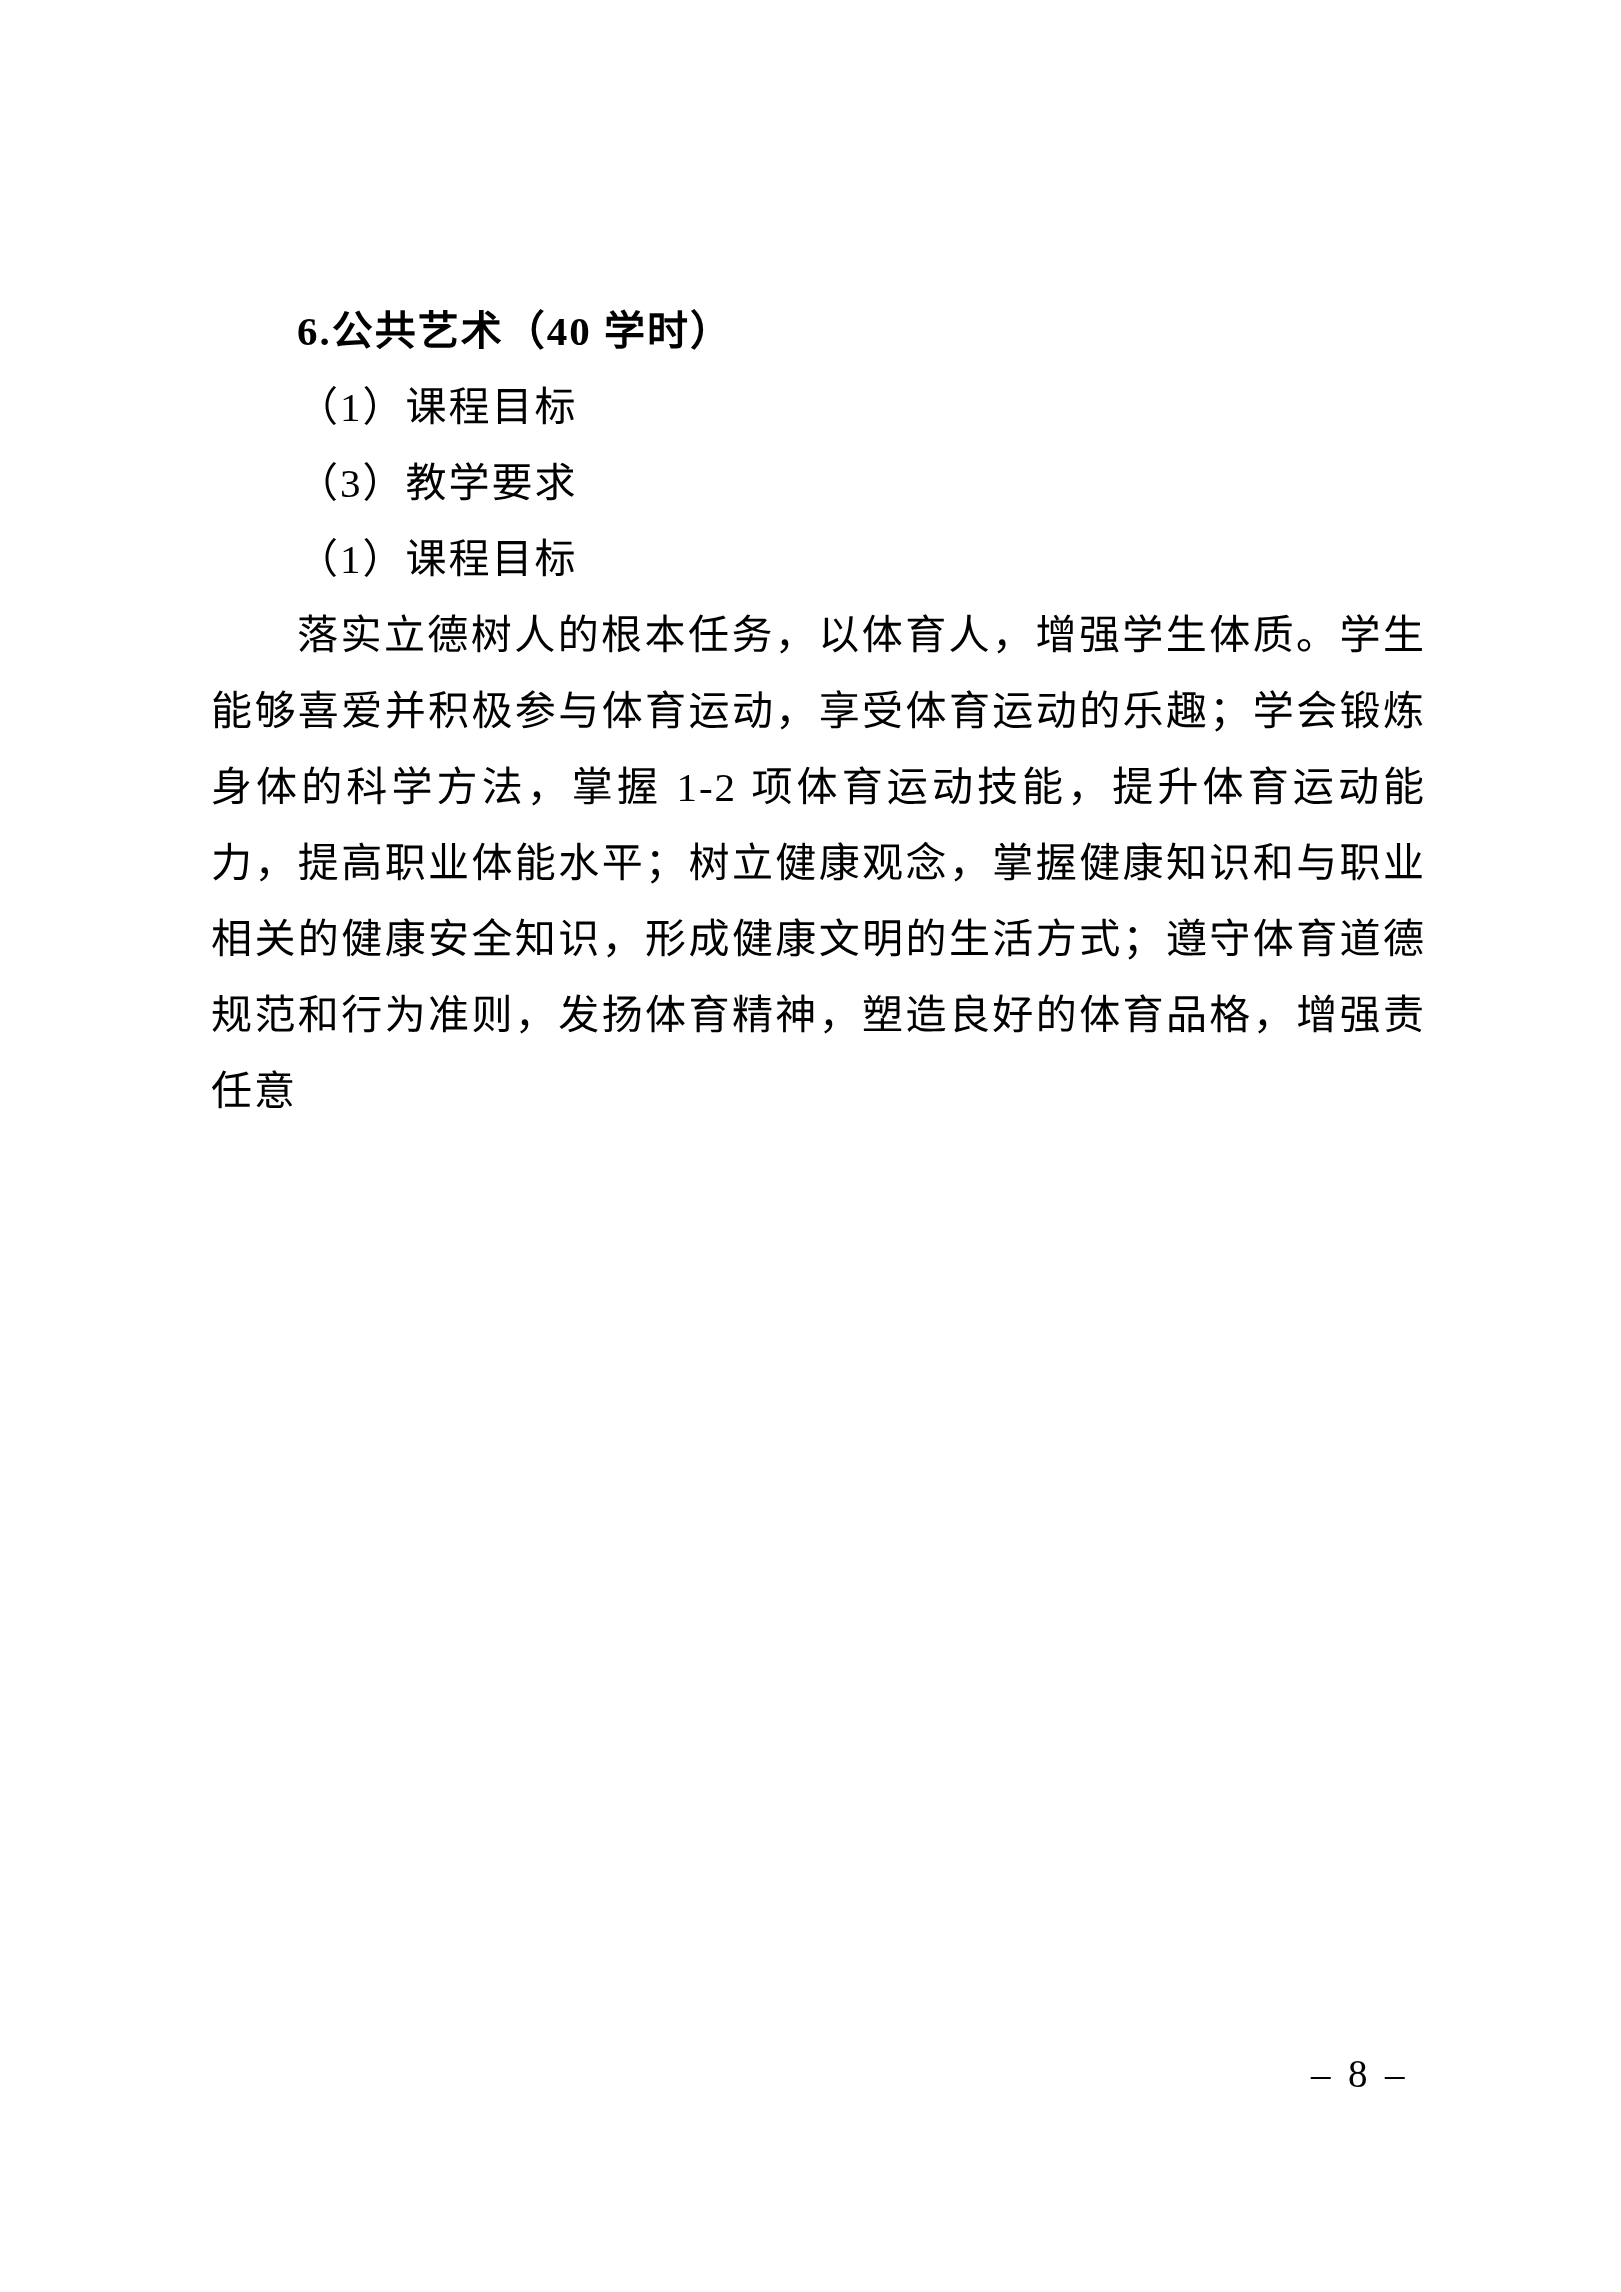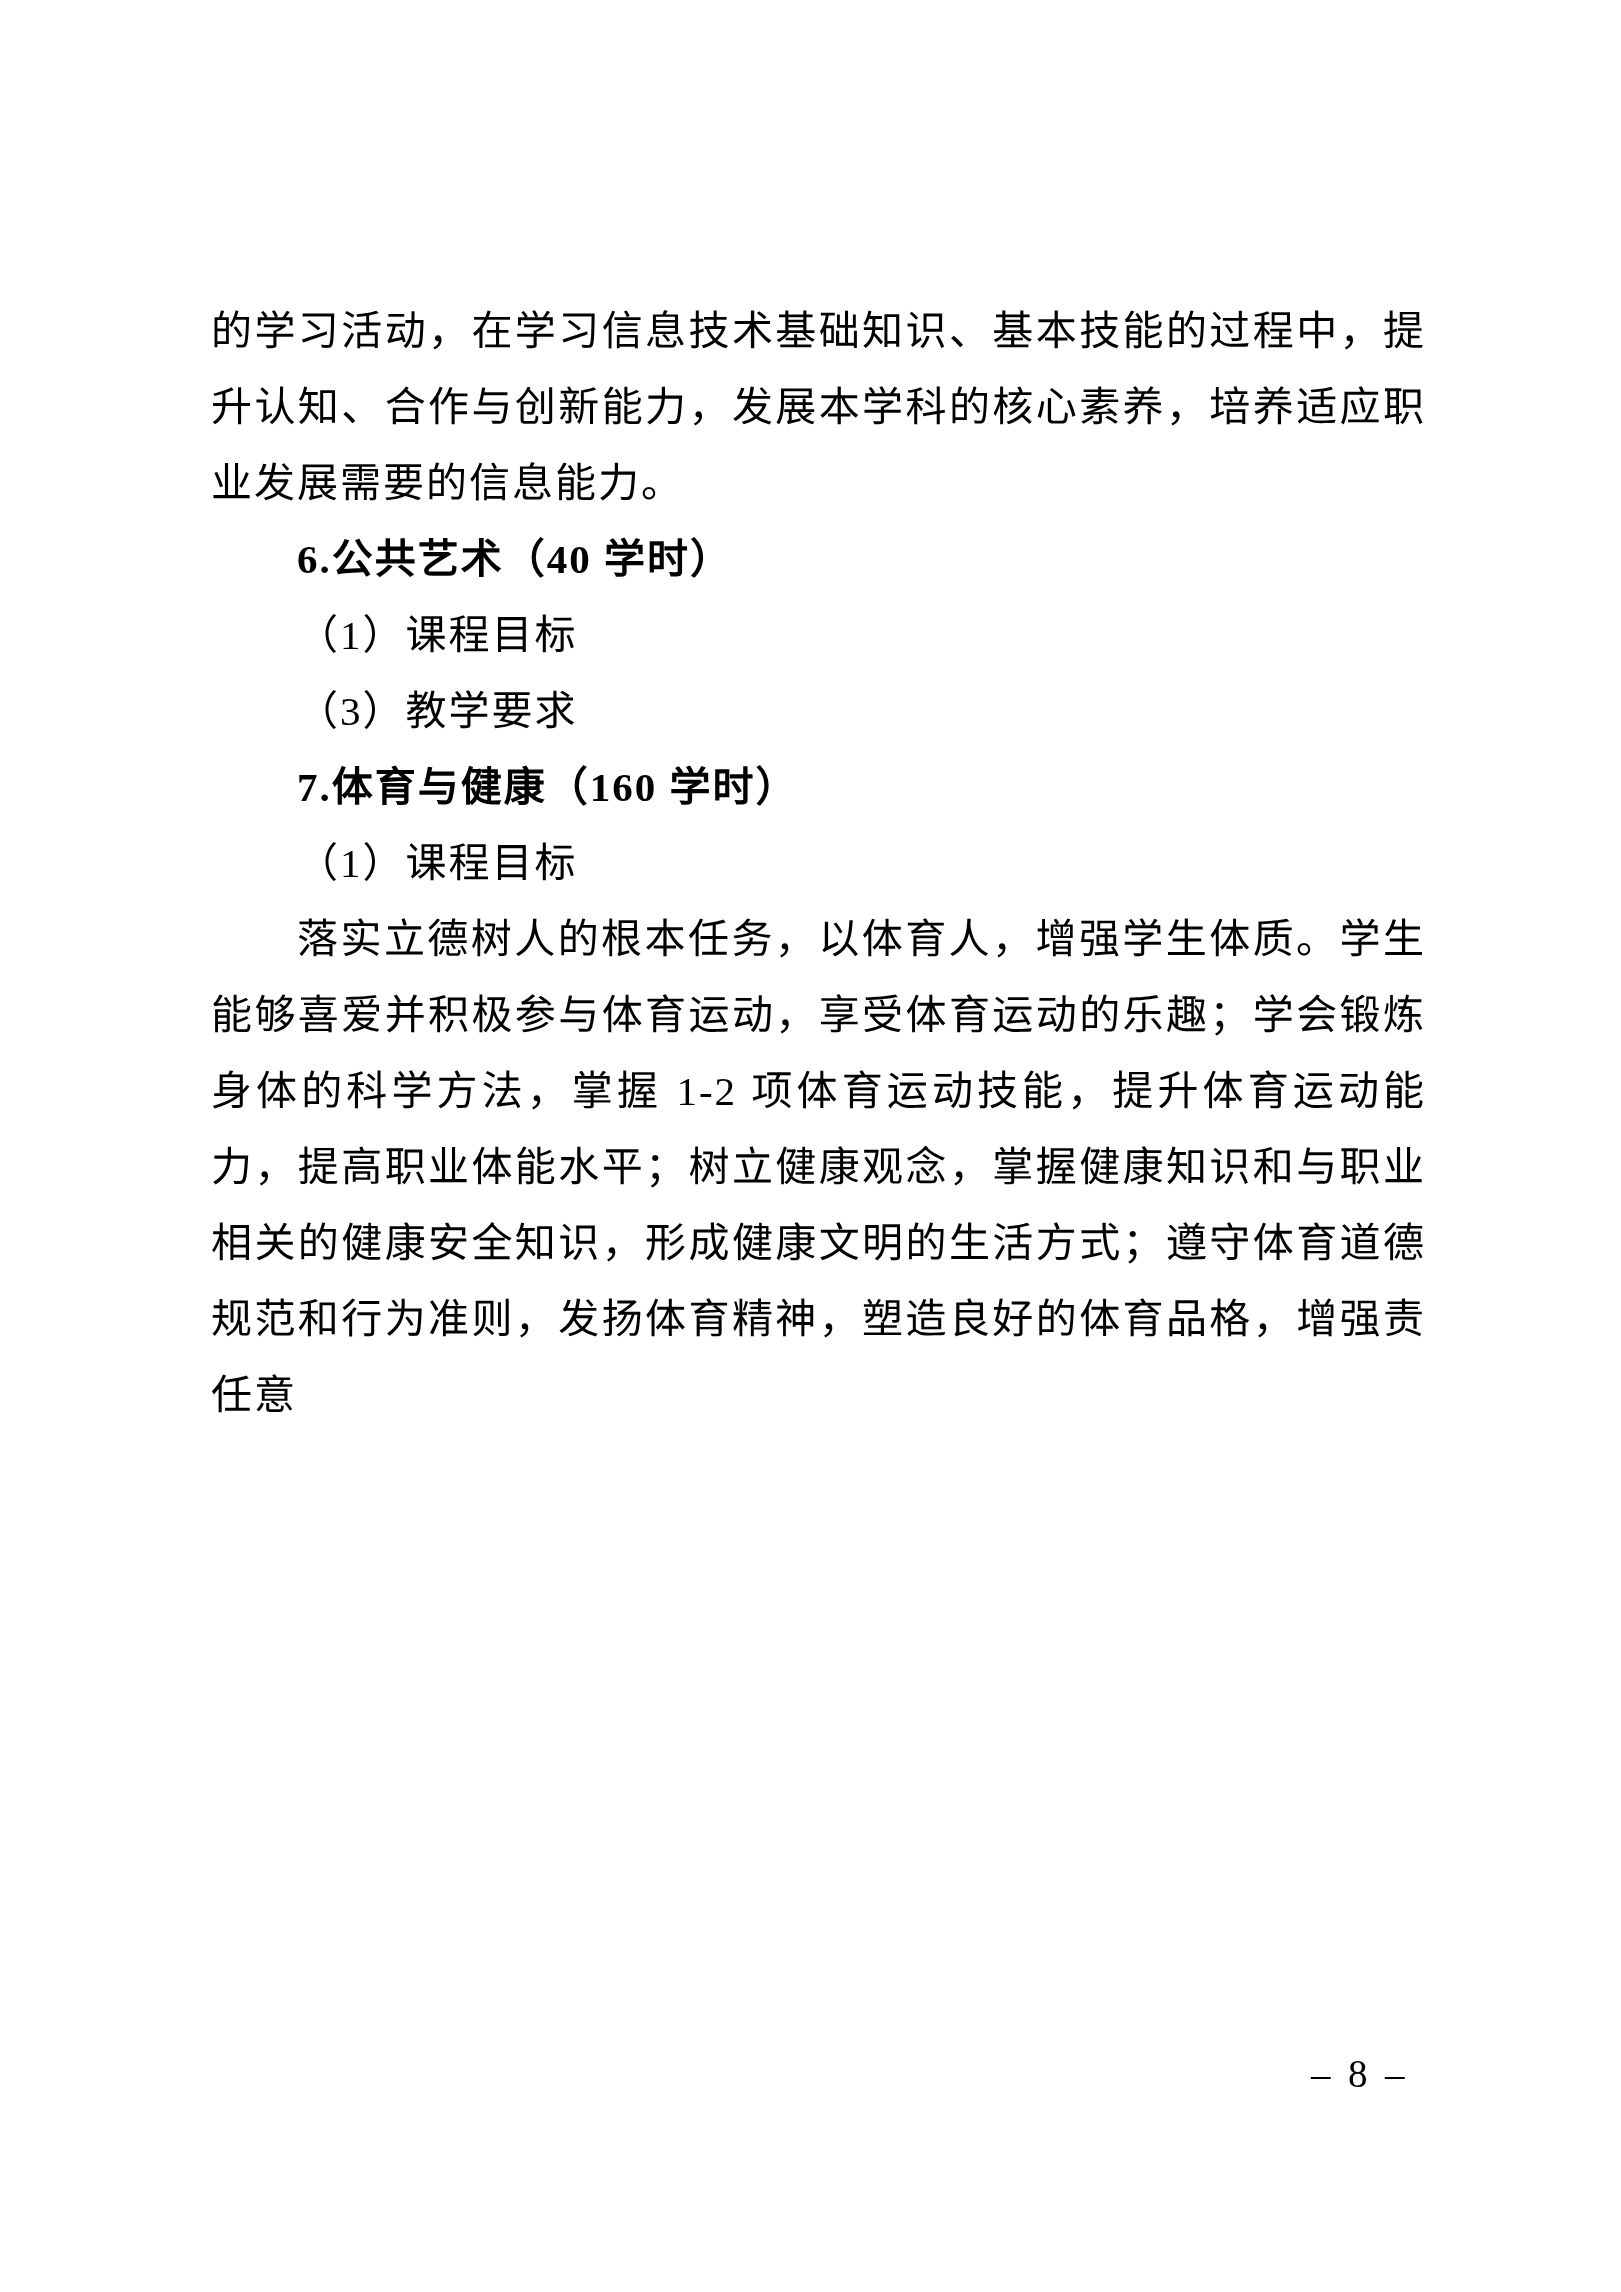"的学习活动，在学习信息技术基础知识、基本技能的过程中，提升认知、合作与创新能力，" p.para { html: <p>的学习活动，在学习信息技术基础知识、基本技能的过程中，提升认知、合作与创新能力，发展本学科的核心素养，培养适应职业发展需要的信息能力。</p> -> none }
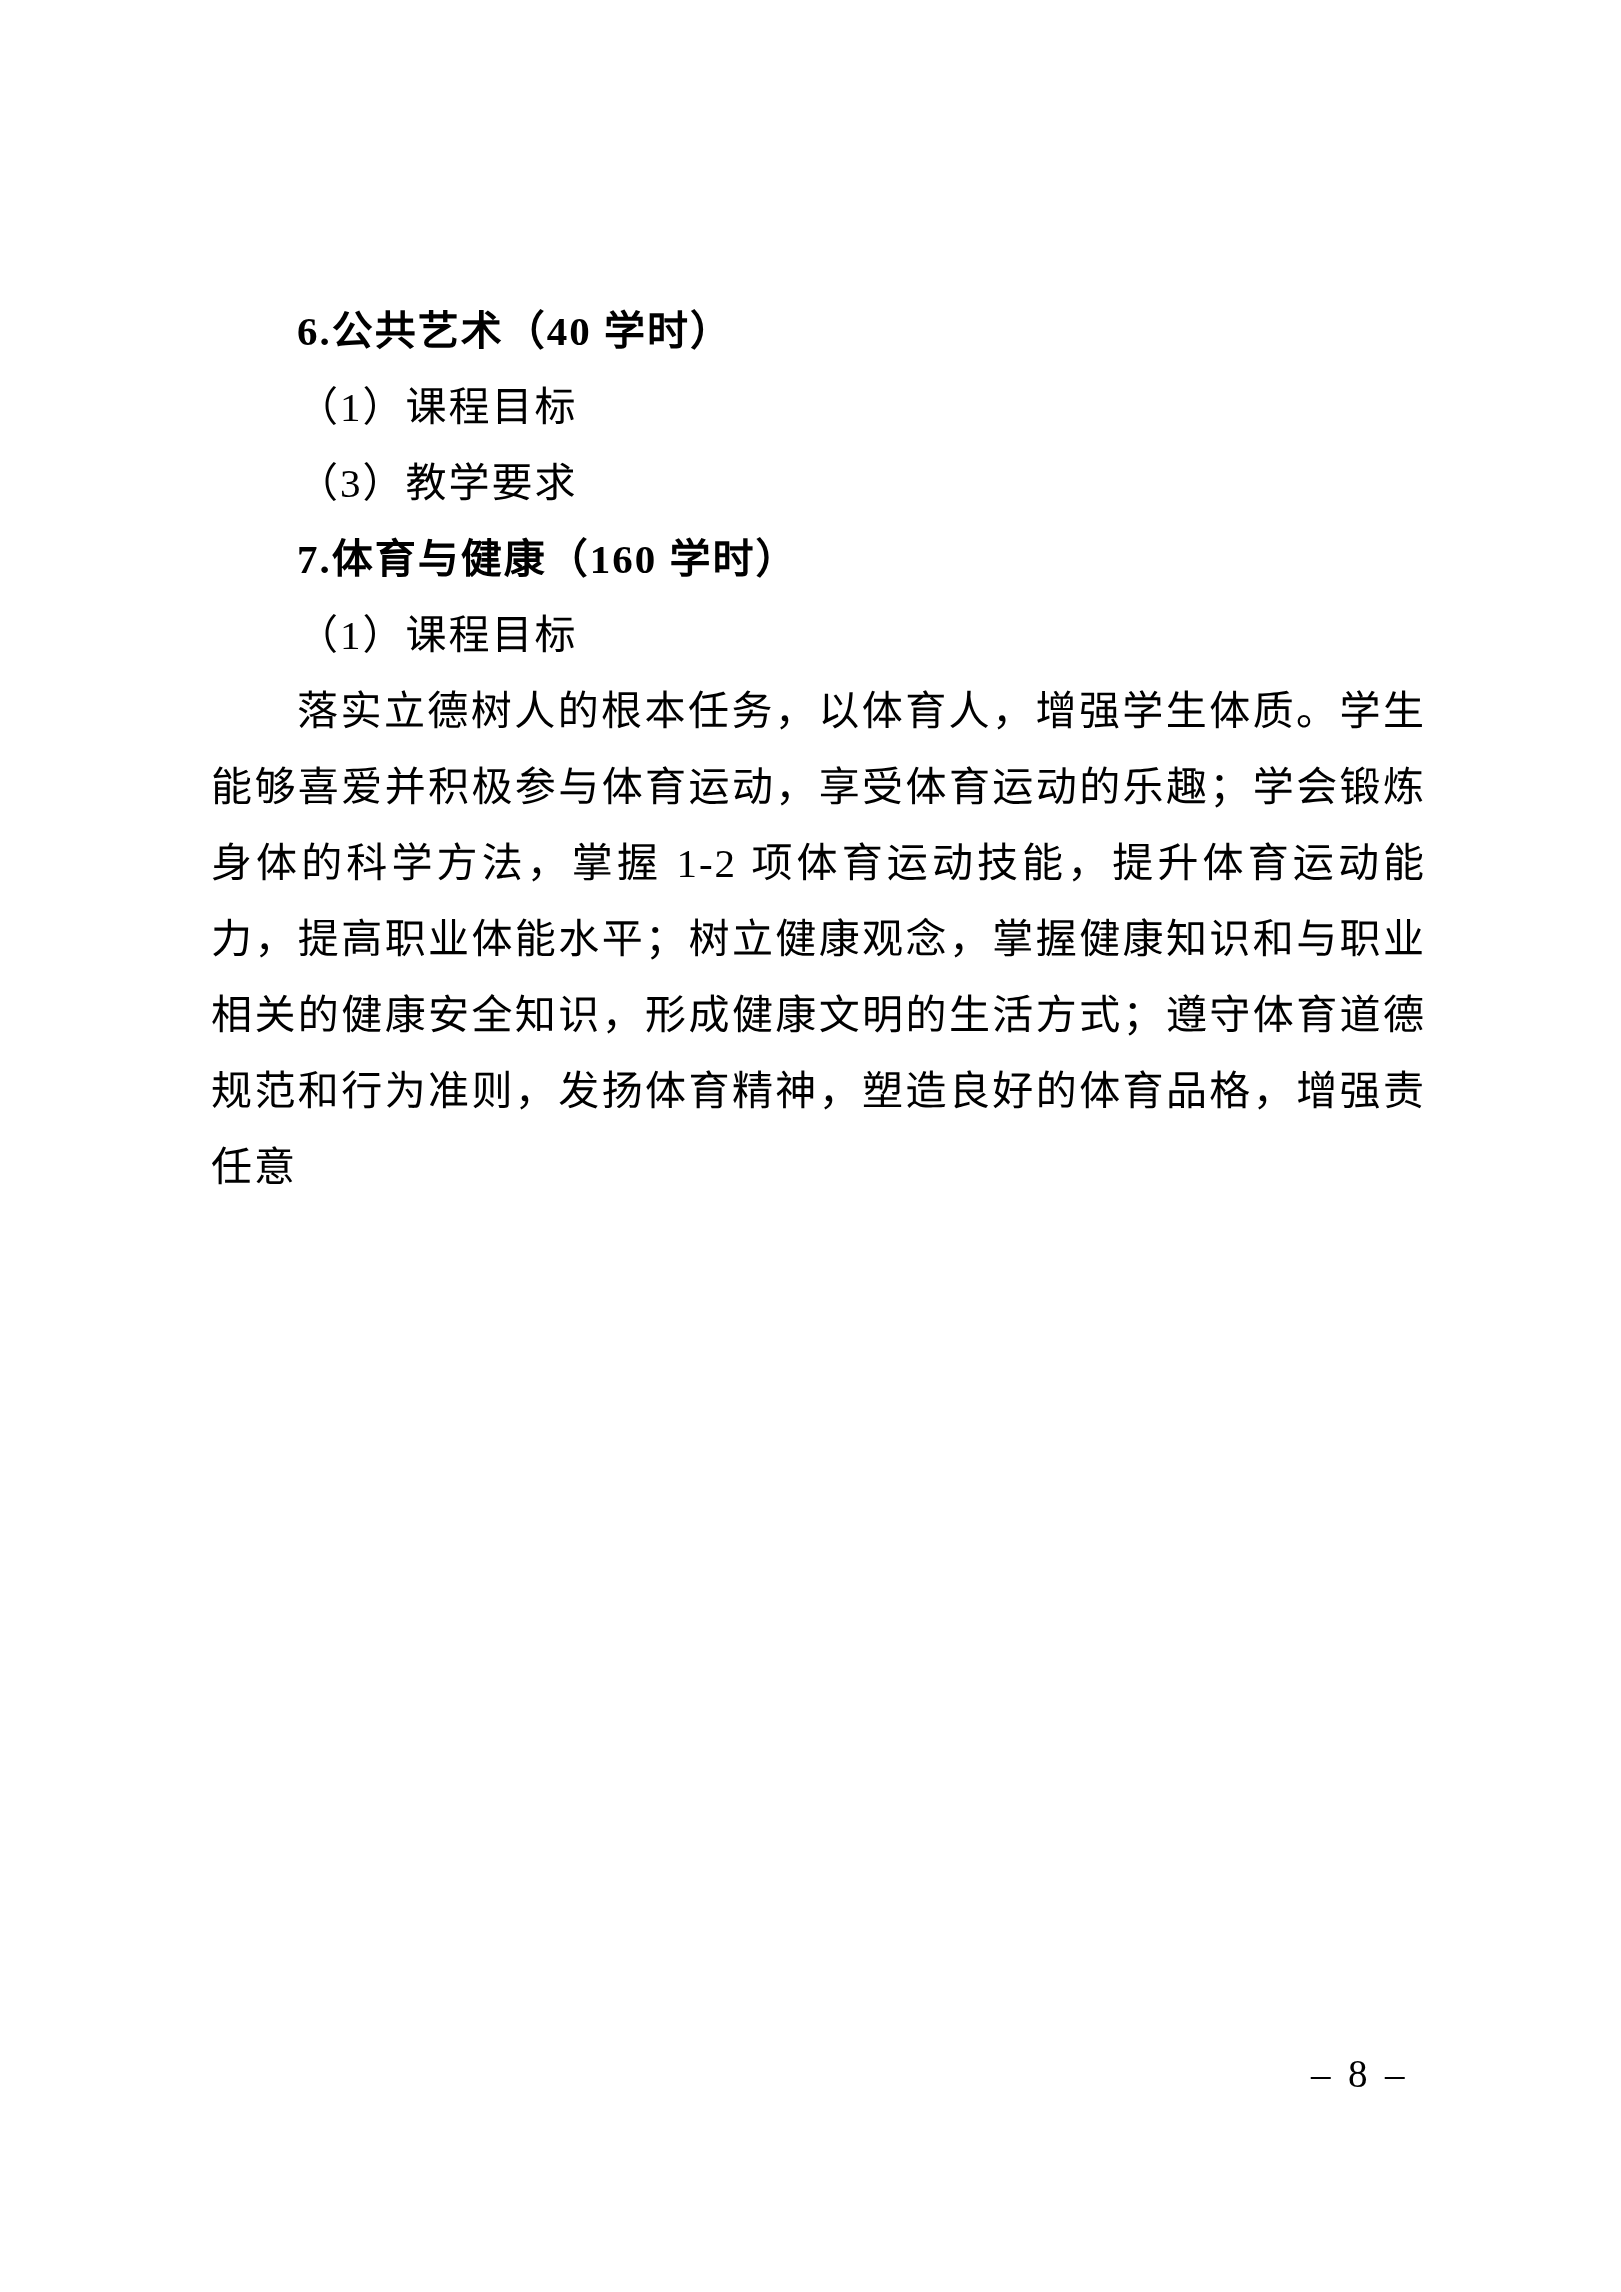"7.体育与健康（160 学时）" p.para { html: <p><span>7.</span><span>体育与健康</span><span>（160 学时）</span></p> -> none }
